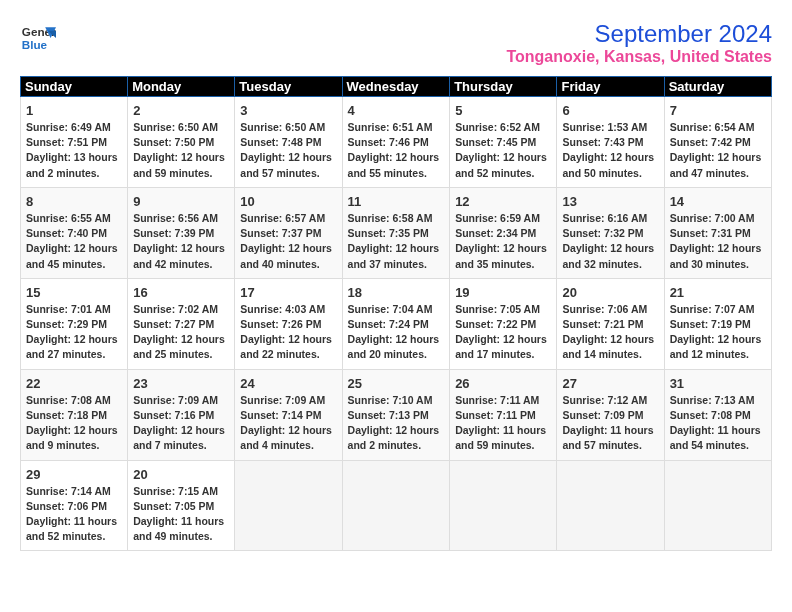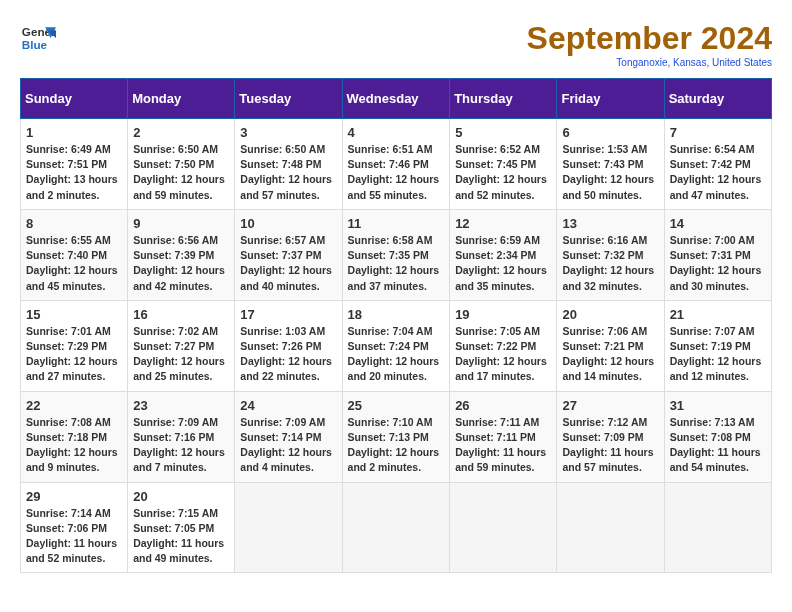"September 2024" .month-year { color: #a16207 -> #1d4ed8; font-size: 32px -> 24px; font-weight: bold -> normal }
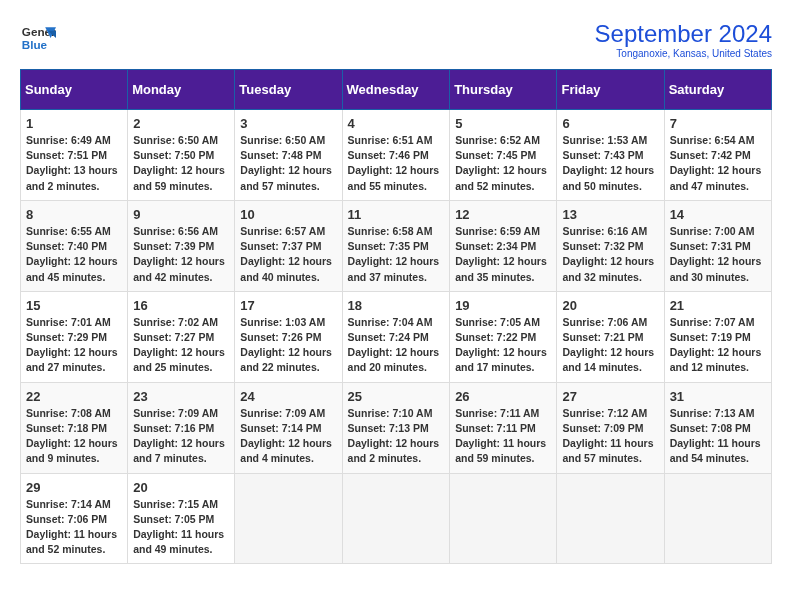"Tonganoxie, Kansas, United States" .location { color: #1d4ed8 -> #ec4899; font-size: 10px -> 16px; font-weight: none -> bold }
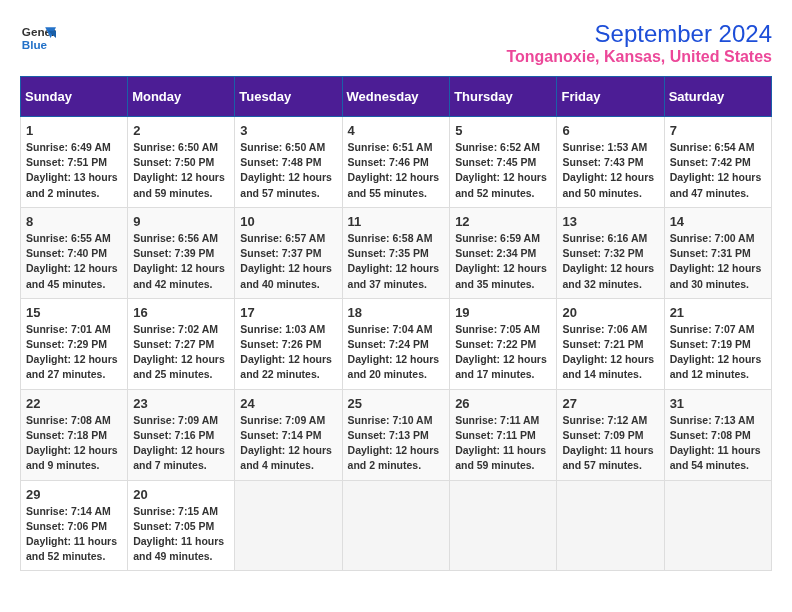"Sunday" .calendar thead tr th { background-color: #4c1d95 -> #000000; padding: 12px 4px -> 2px 4px }
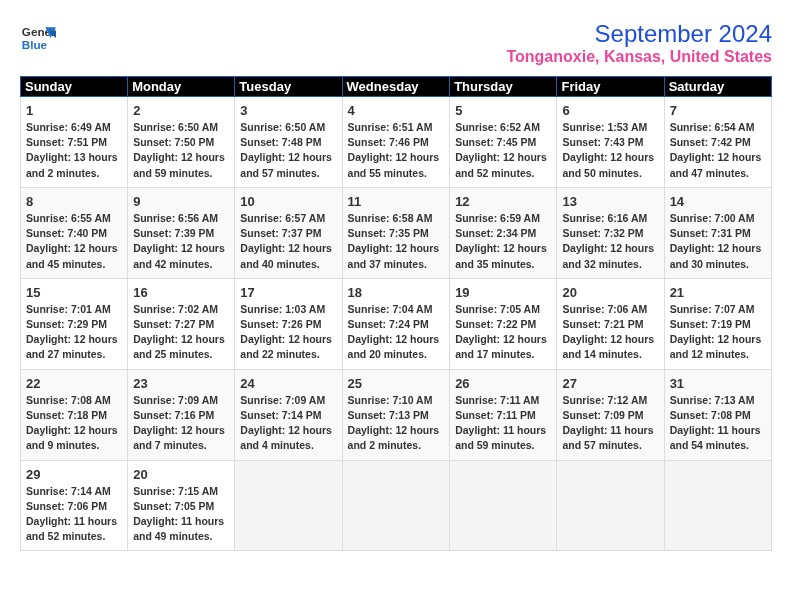"Sunrise: 1:03 AM Sunset: 7:26" div.day-info { text: 1:03 -> 4:03 }
